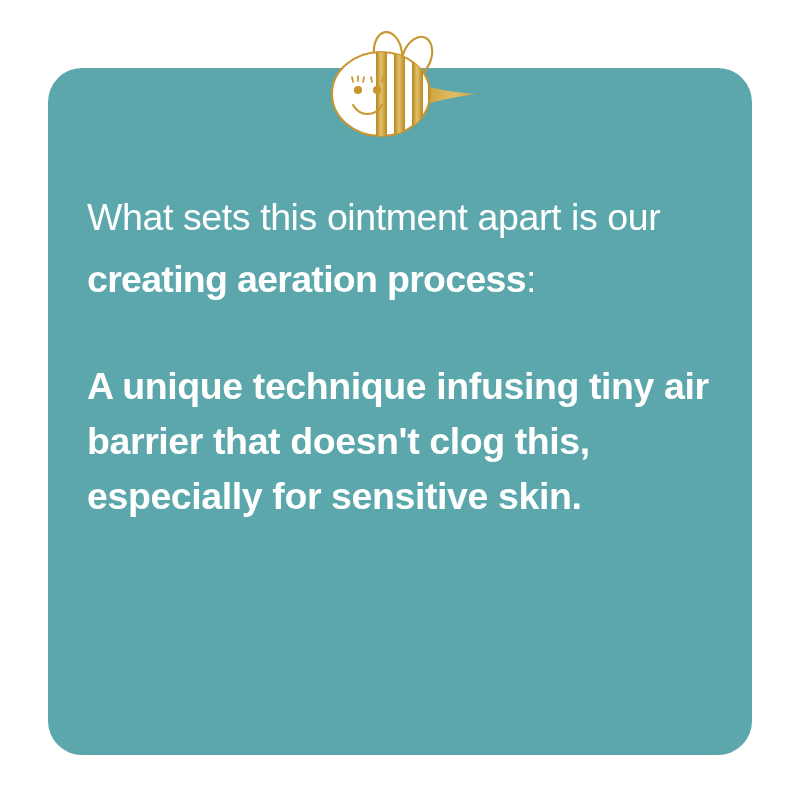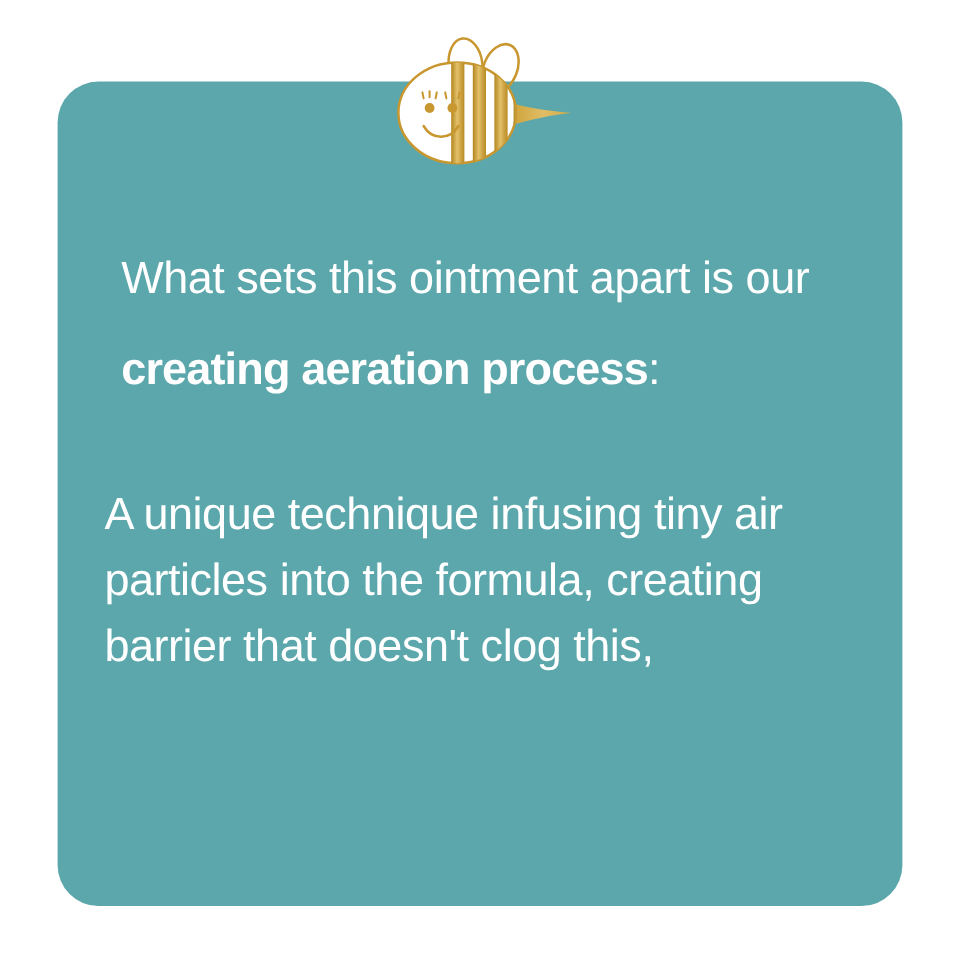"What sets this ointment apart" .headline { margin: 14px -> 0 }
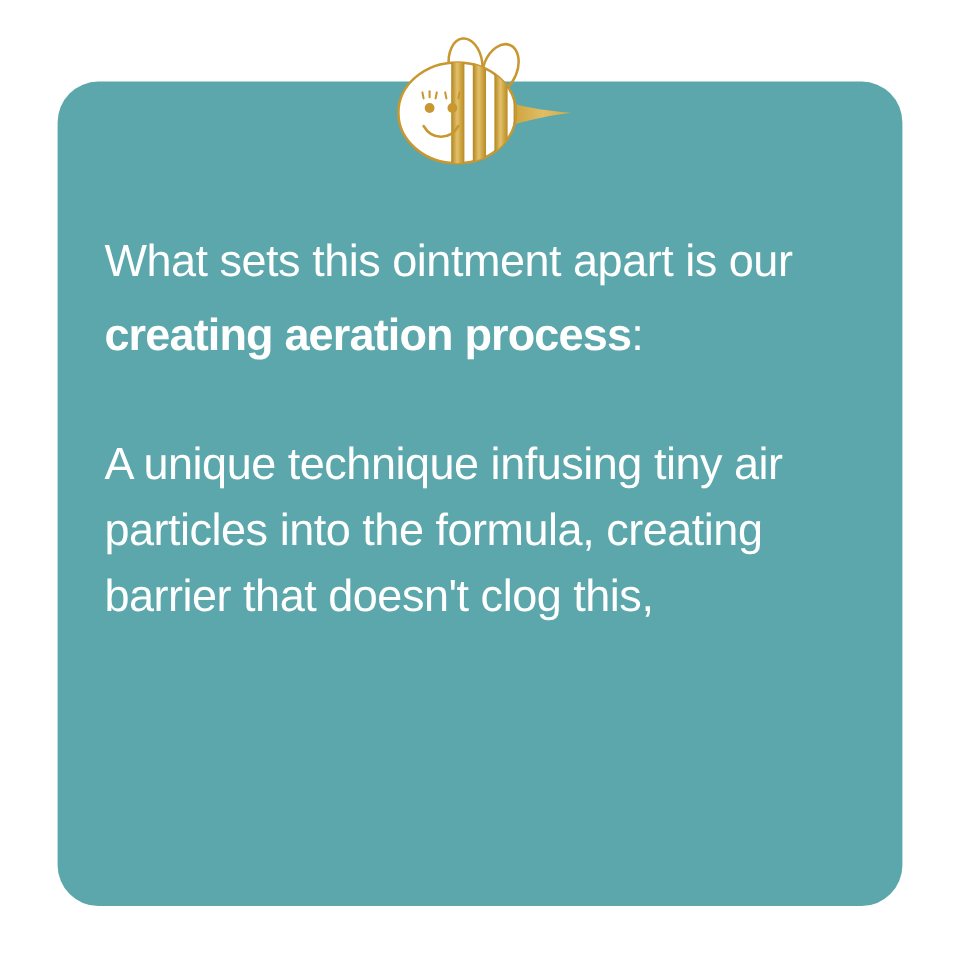"A unique technique infusing tiny" .body-copy { font-weight: 400 -> 700 }
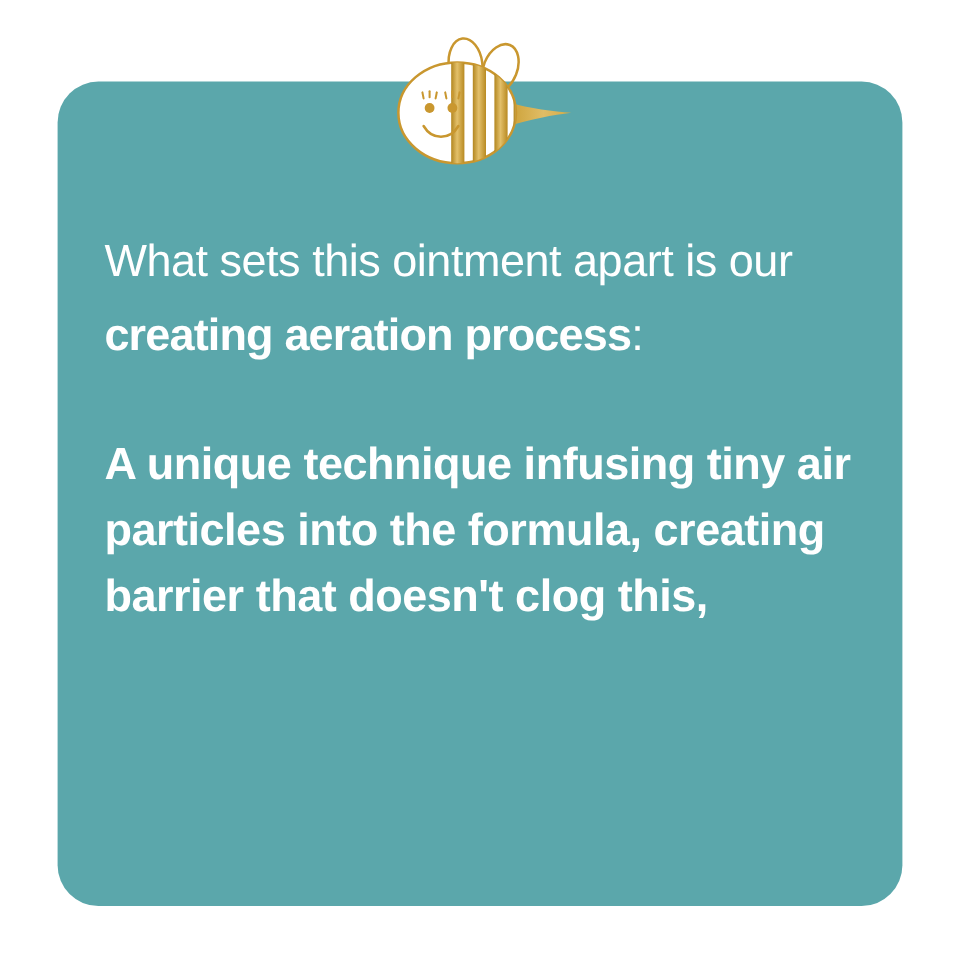"particles into the formula, creating" span.ln { html: <span>particles into the formula, creating</span> -> none }
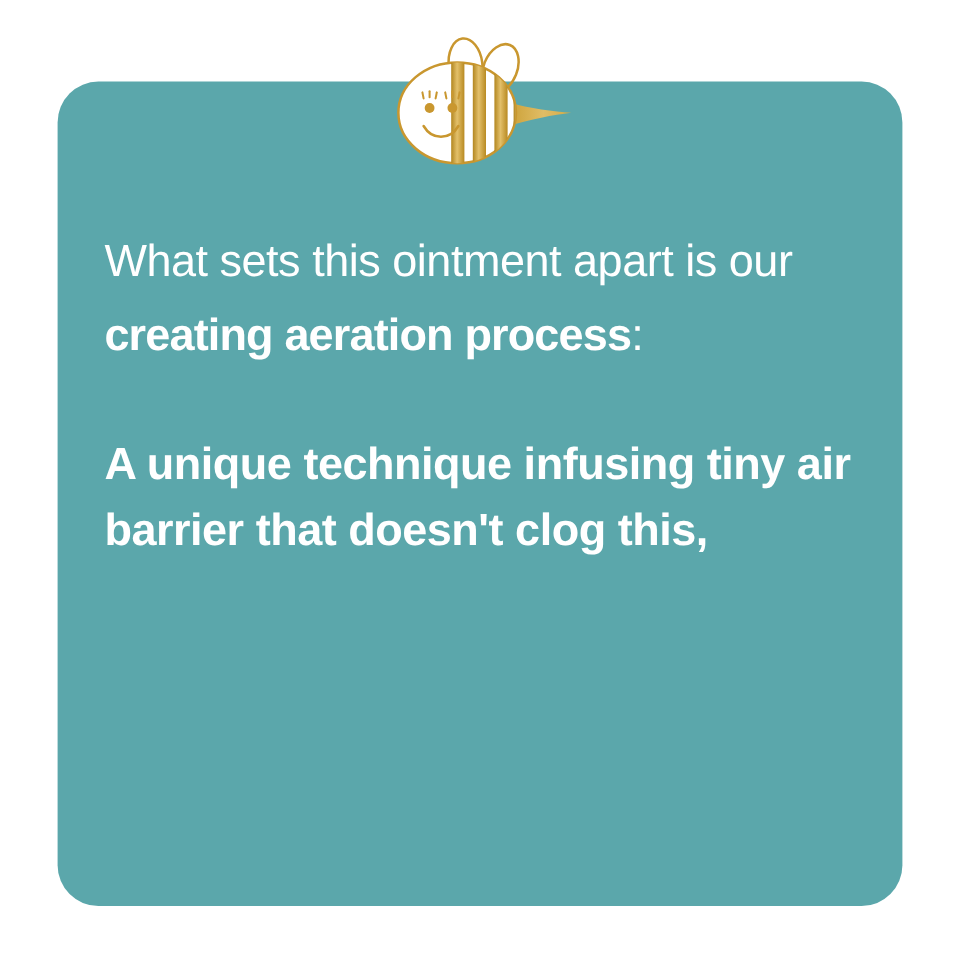"especially for sensitive skin." span.ln { html: none -> <span>especially for sensitive skin.</span> }
